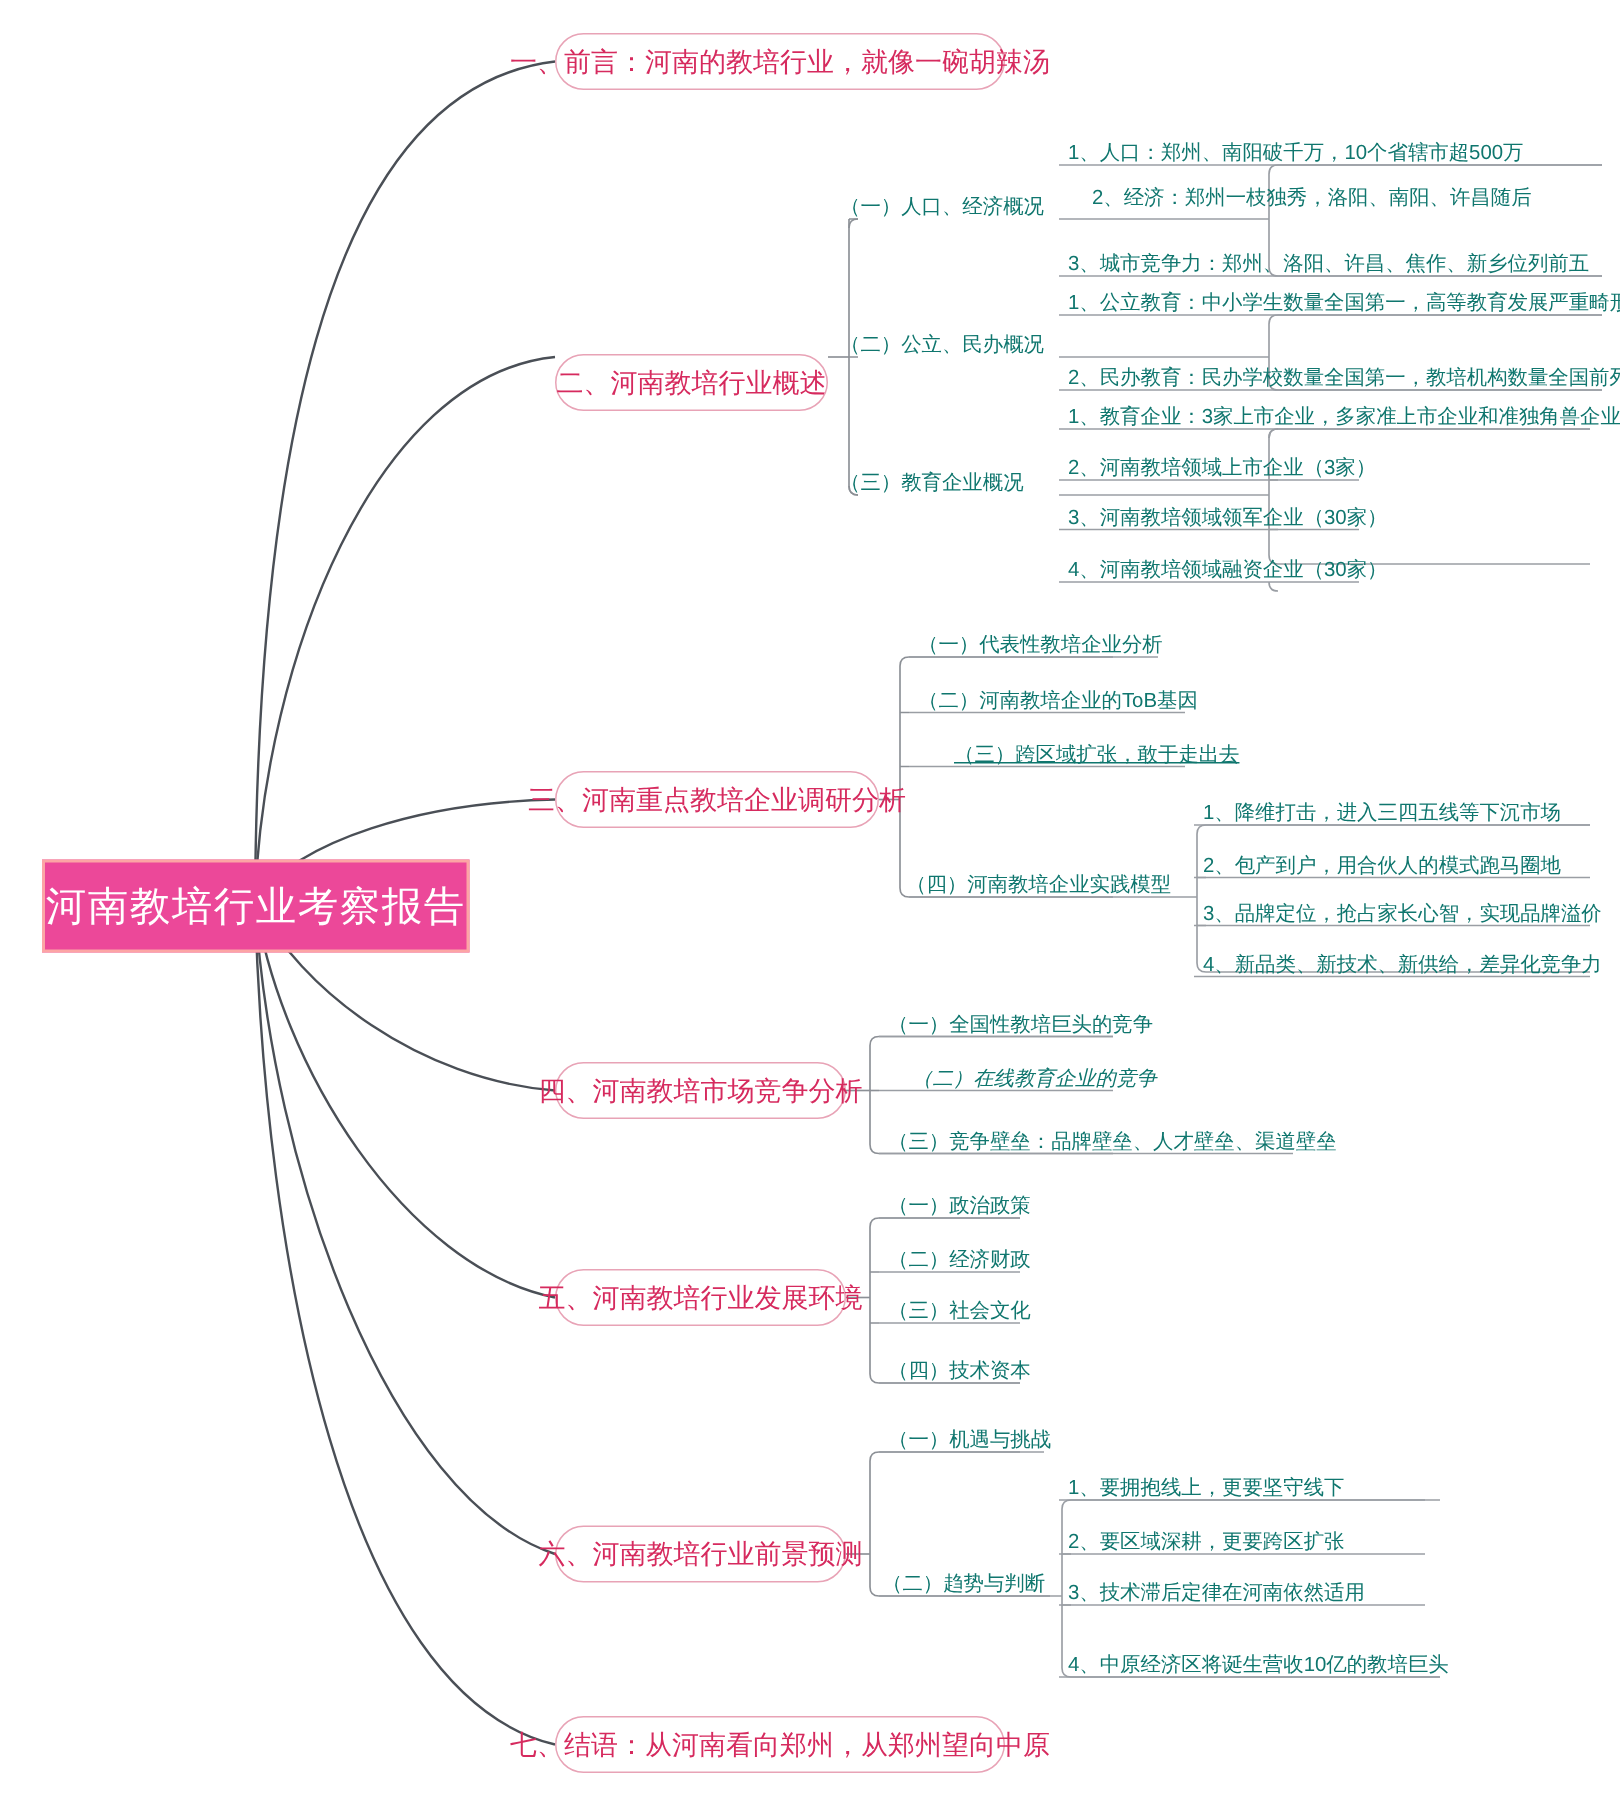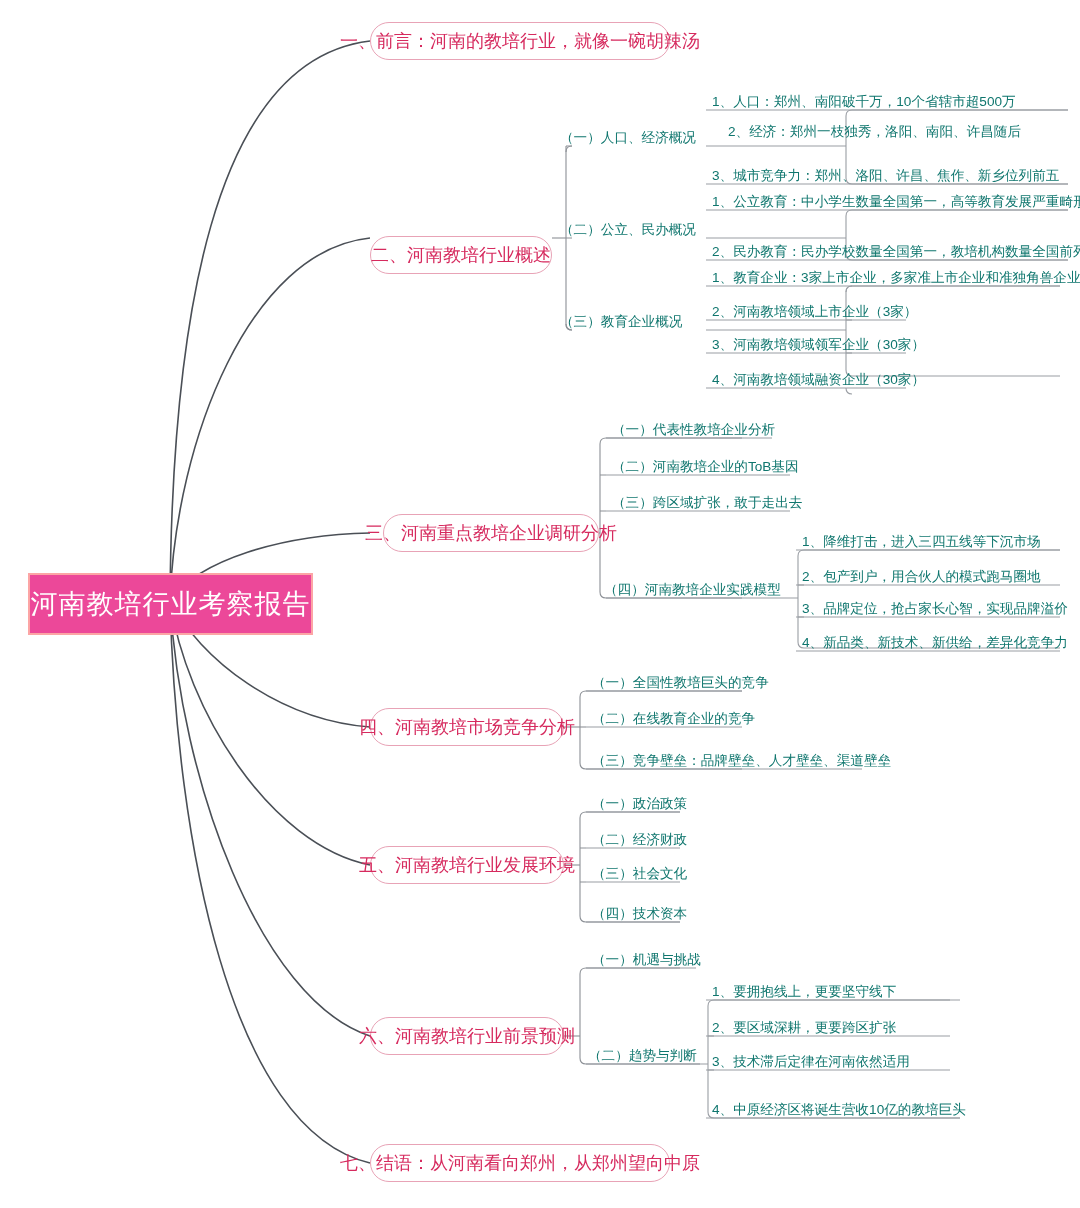"（三）跨区域扩张，敢于走出去" div.l2 { left: 612px -> 636px; text-decoration: none -> underline }
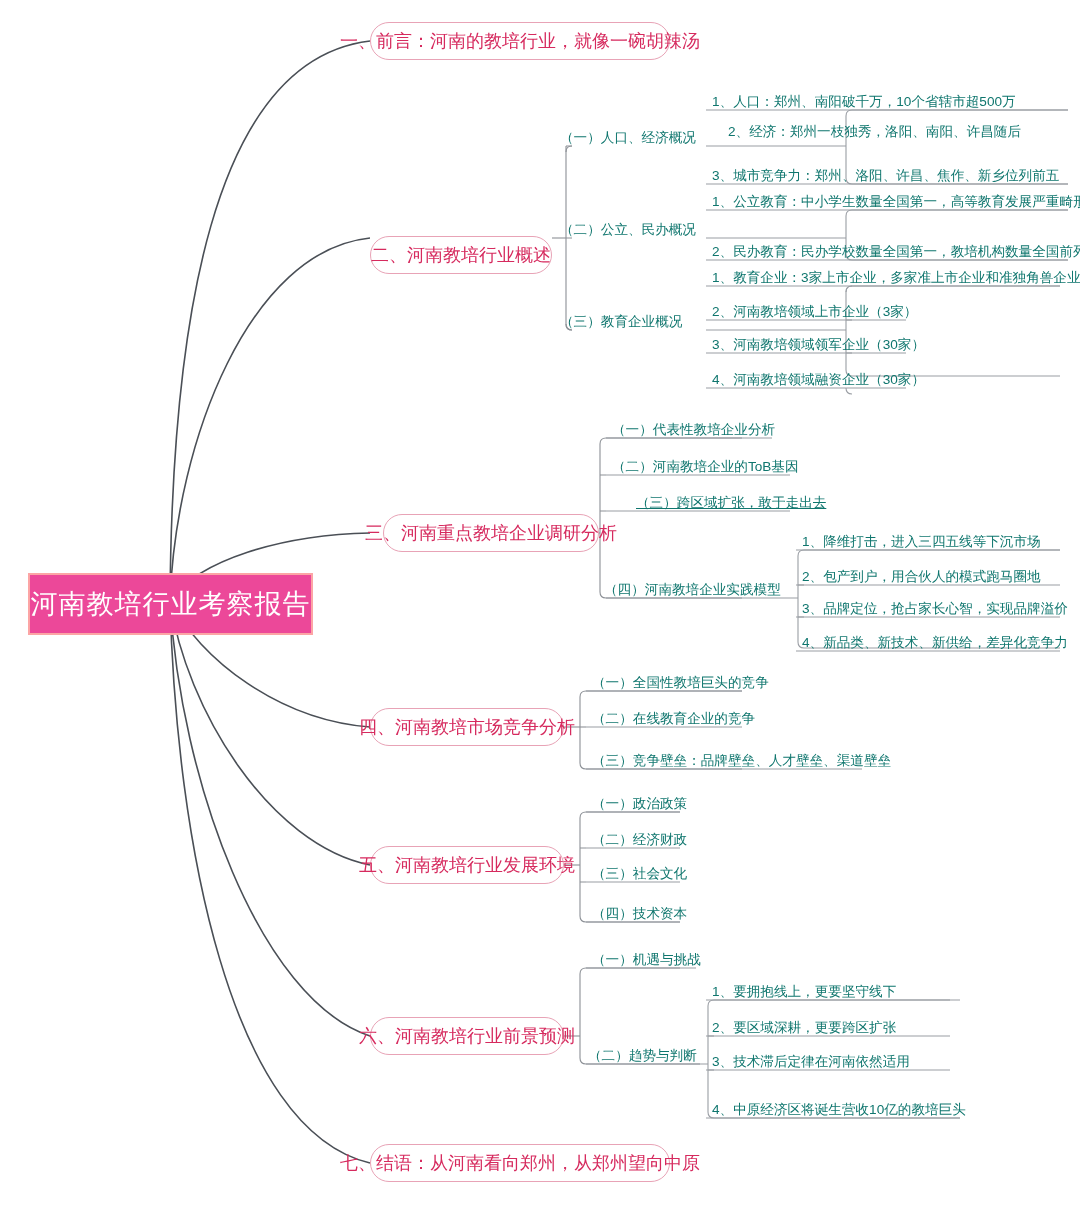"三、河南重点教培企业调研分析" div.l1 { left: 383px -> 370px }
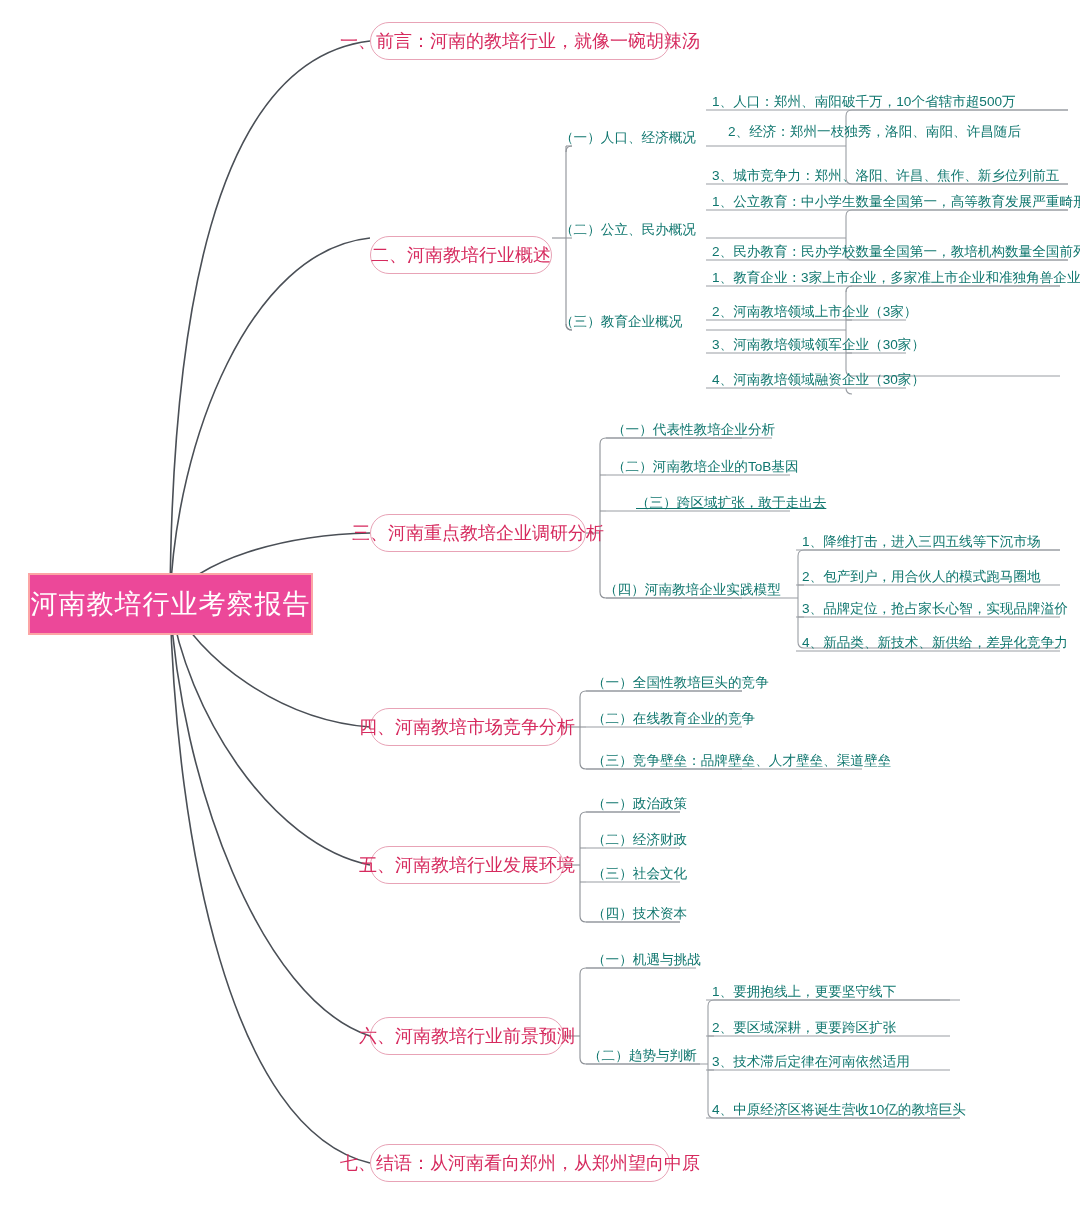"（二）在线教育企业的竞争" div.l2 { font-style: none -> italic; left: 592px -> 608px }
